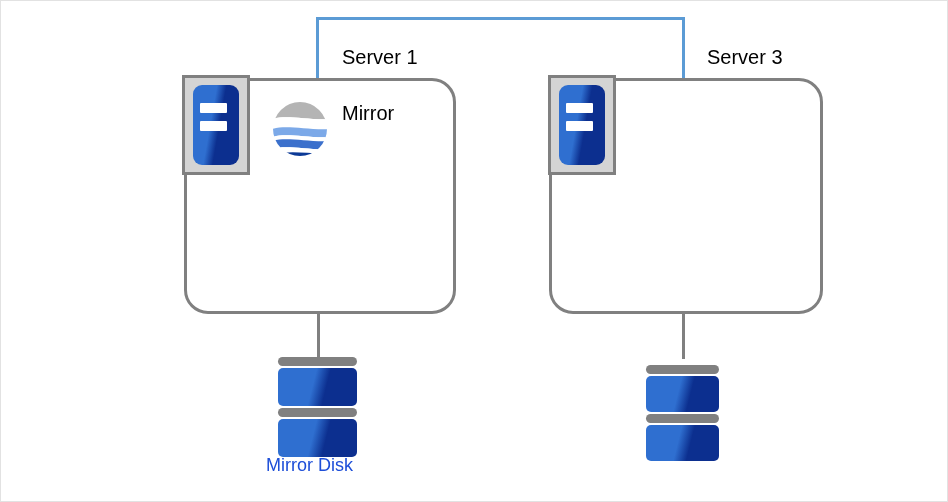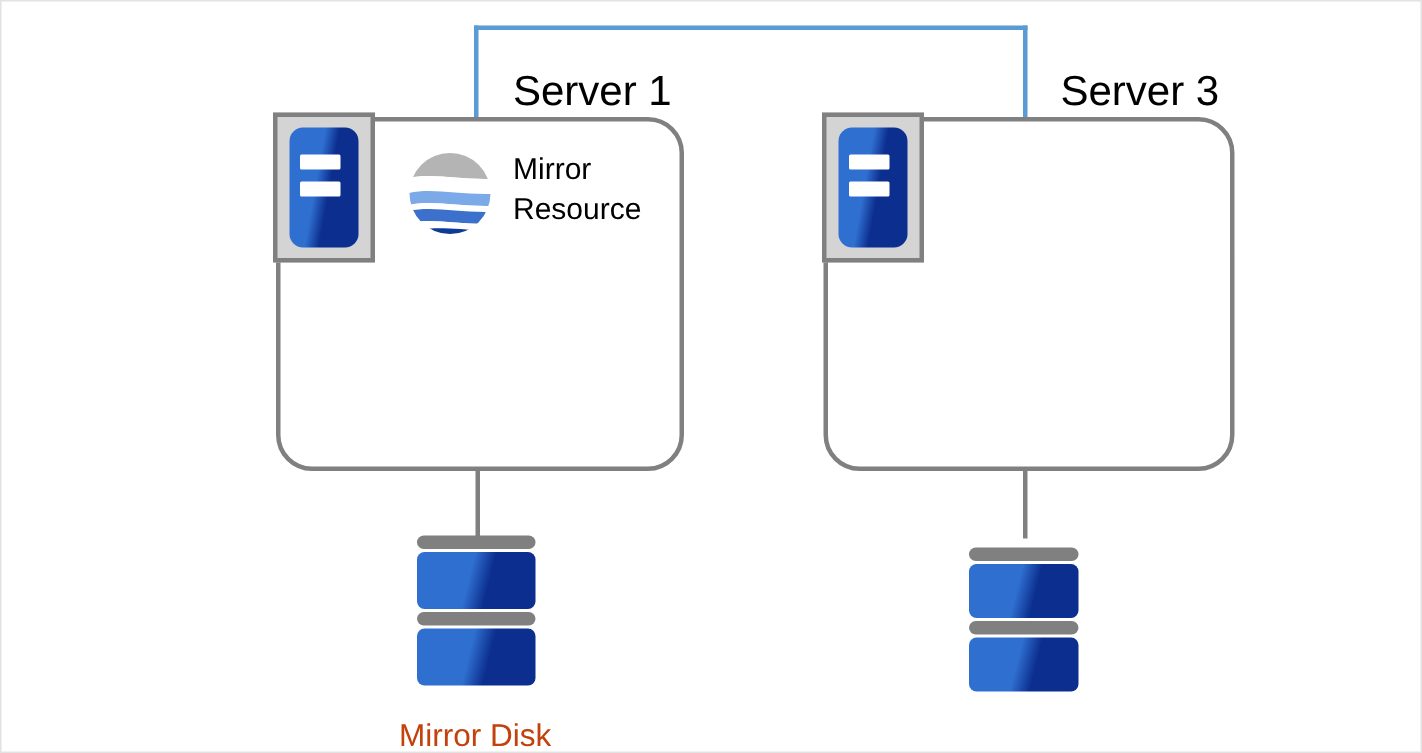"Server 1" .server-label { font-size: 28px -> 20px }
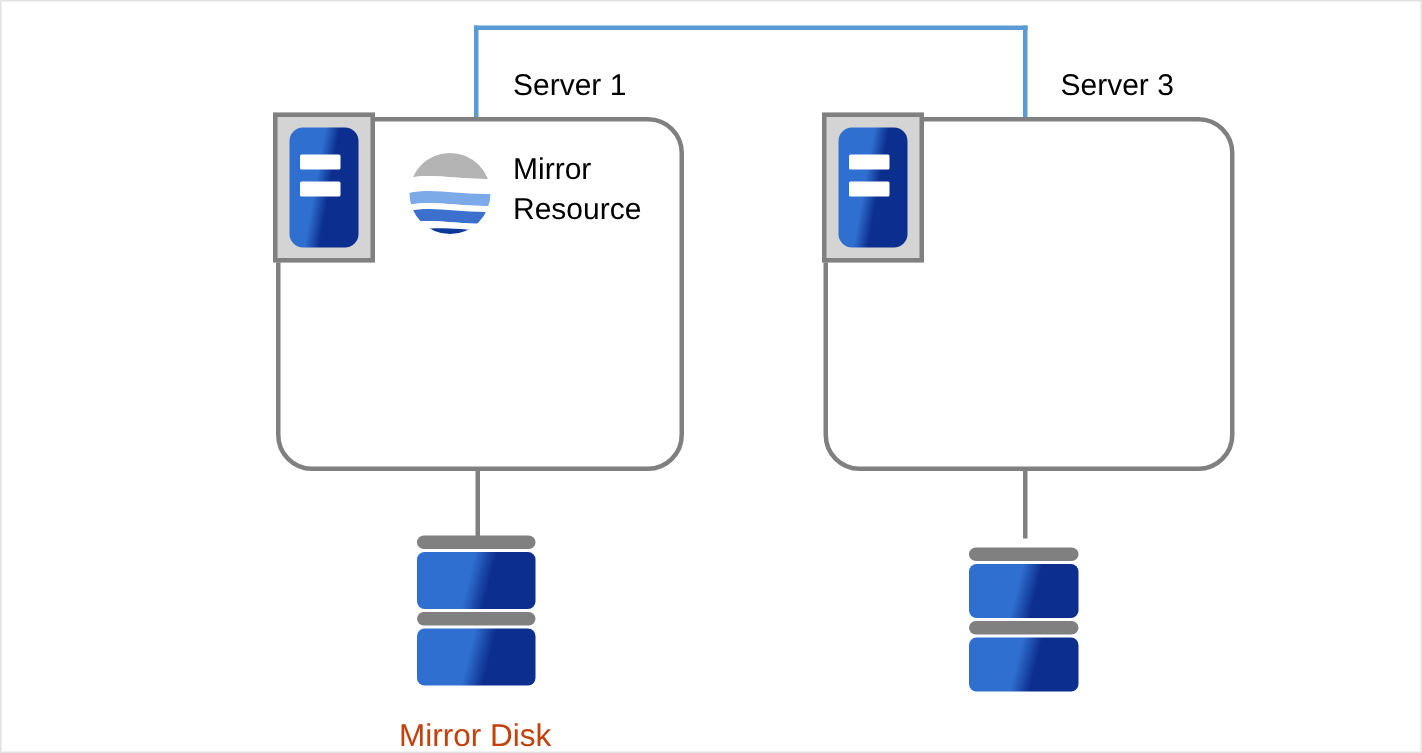"Mirror" .resource-label { text-align: none -> right }
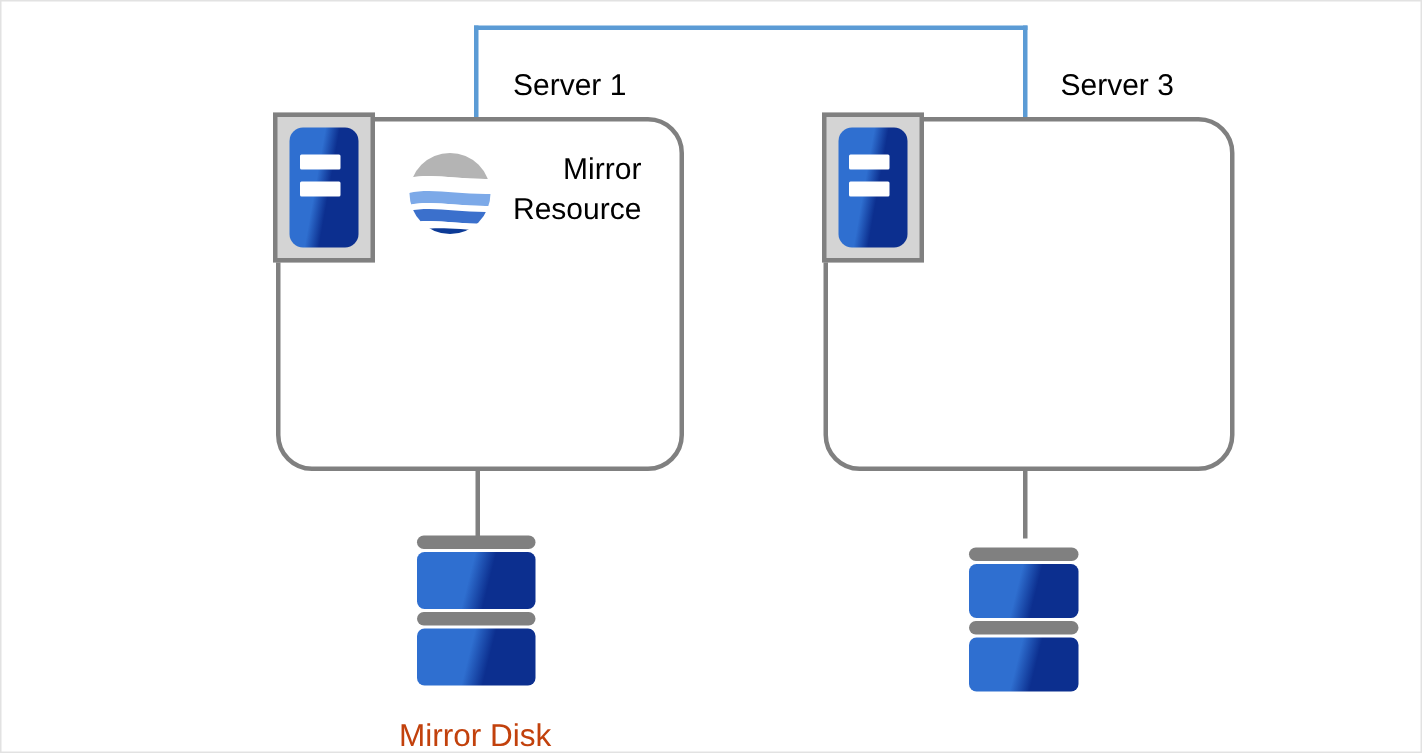"Resource" div { html: <div>Resource</div> -> none }
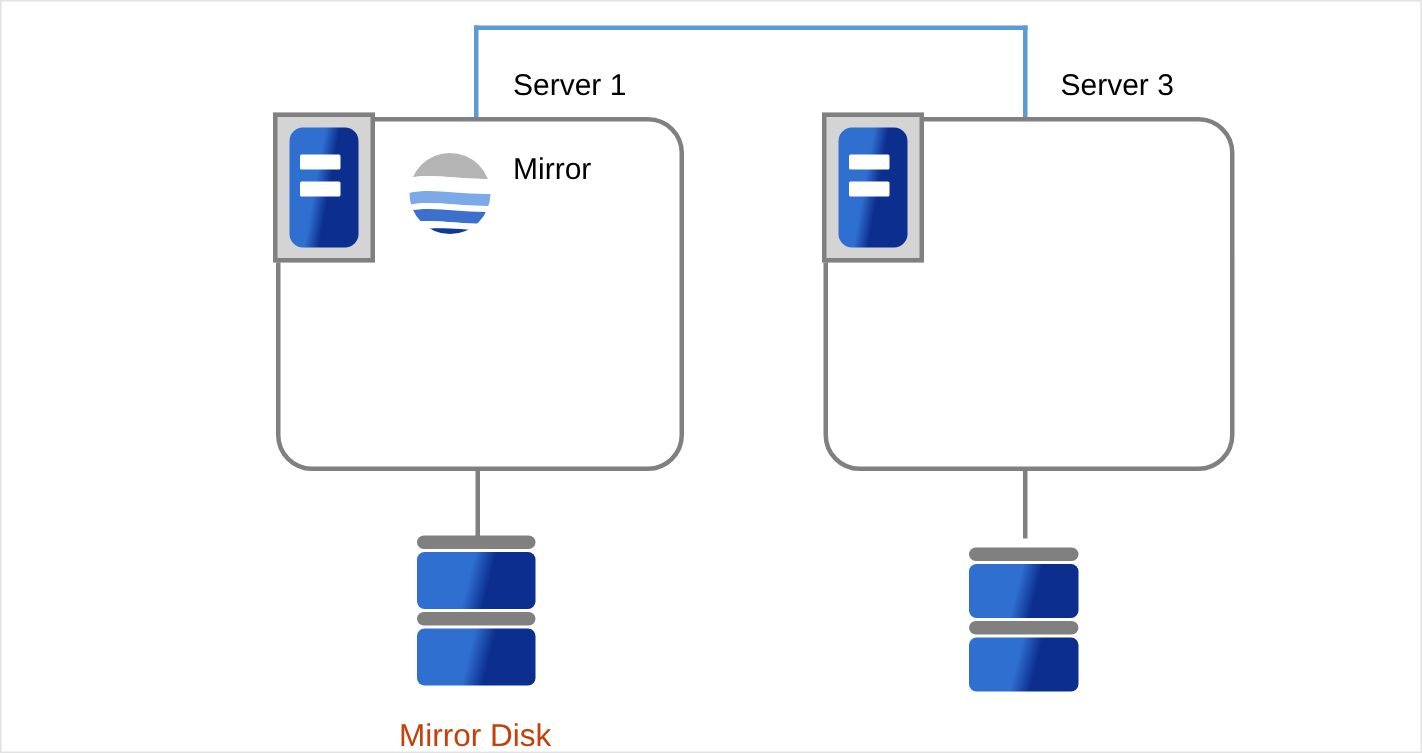"Mirror Disk" .disk-label { color: #c2410c -> #1d4ed8; font-size: 21px -> 18px; margin-top: 24px -> none }
